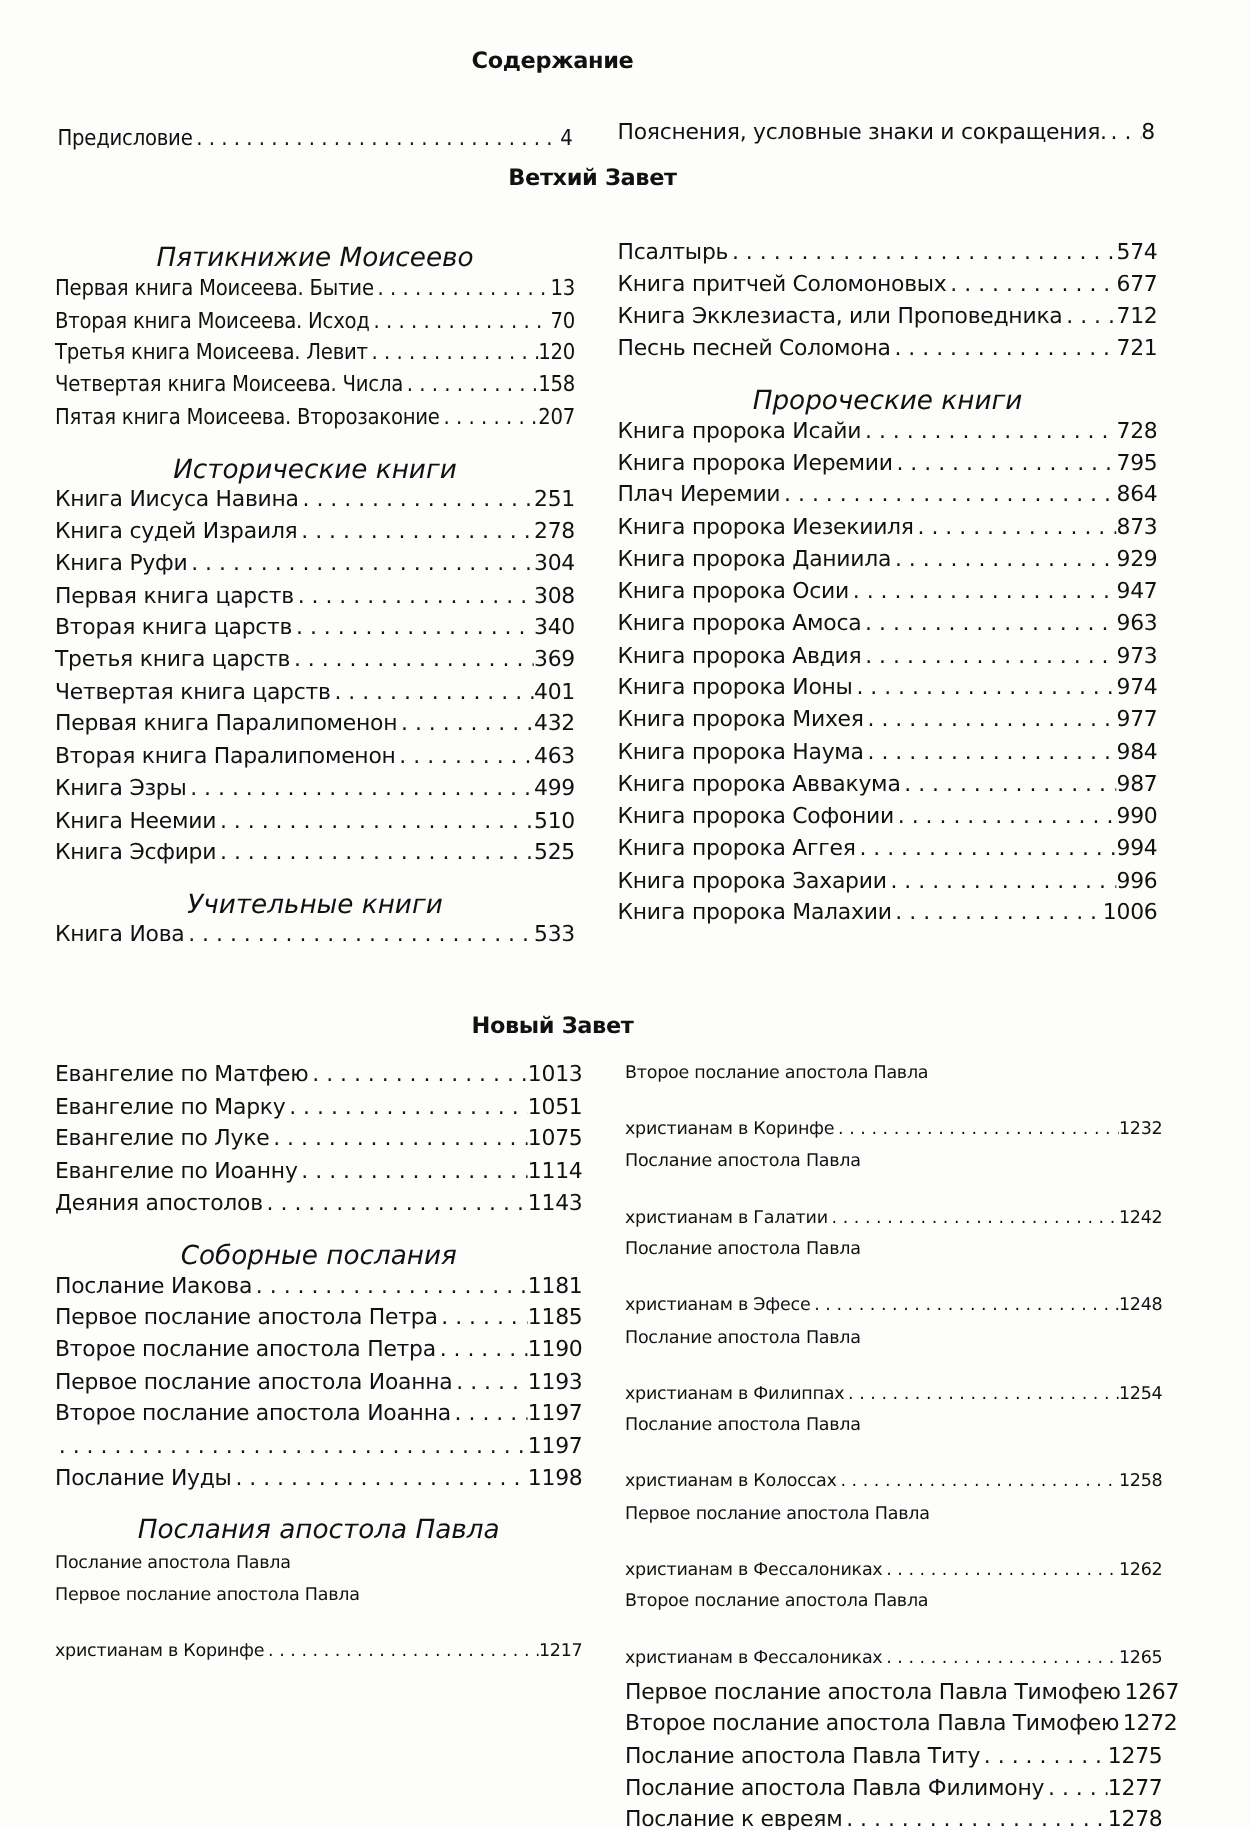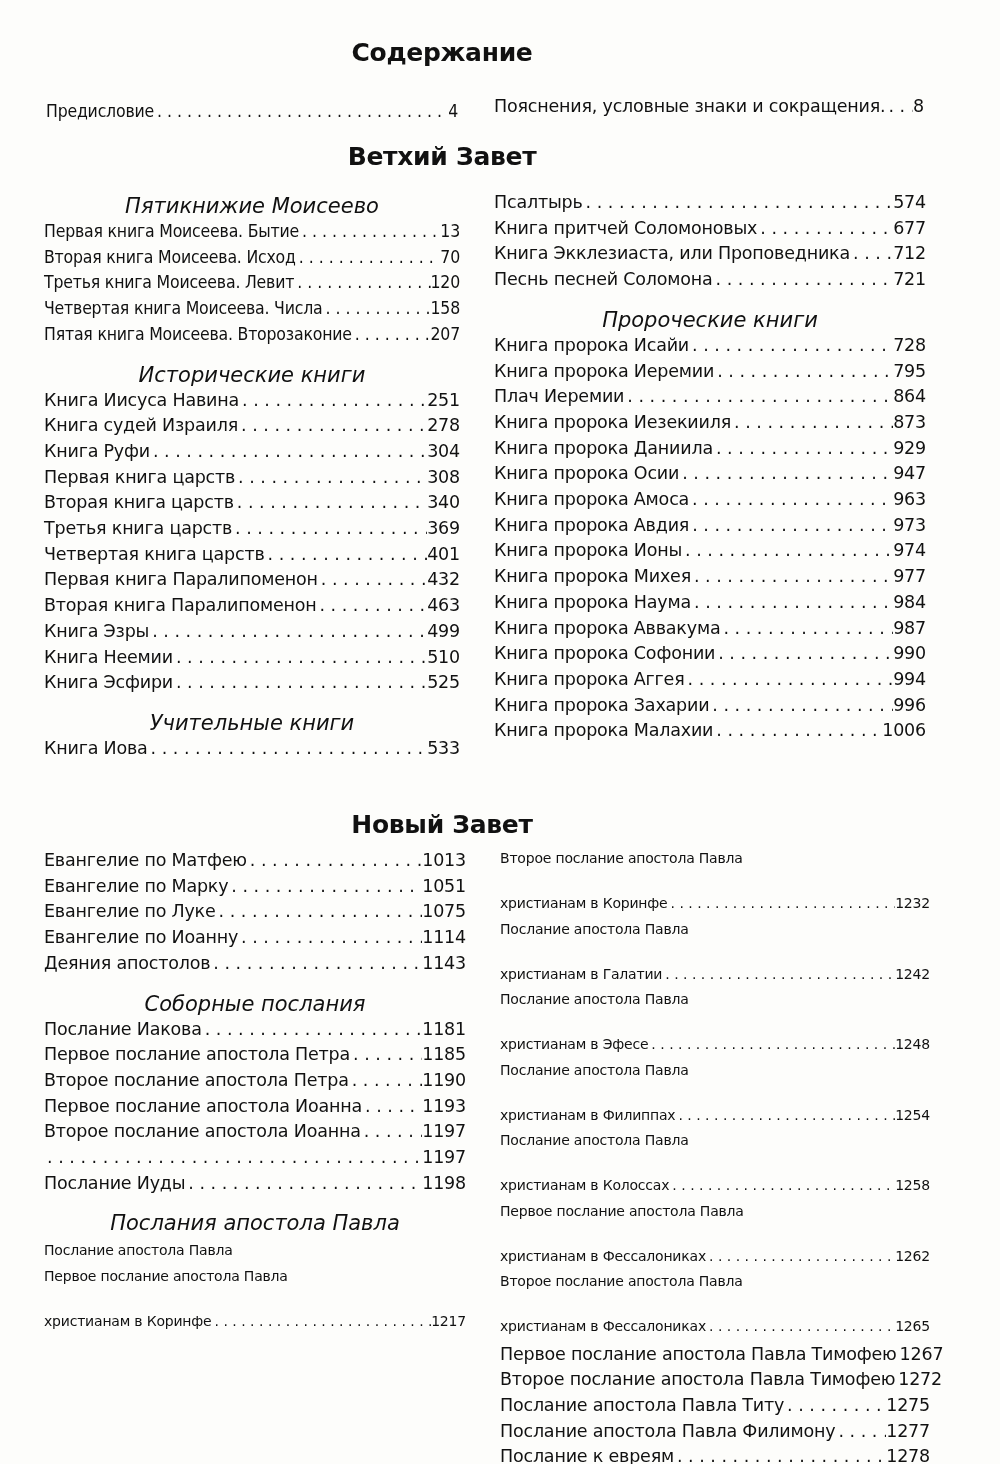"Содержание" .title { font-size: 25px -> 18px }
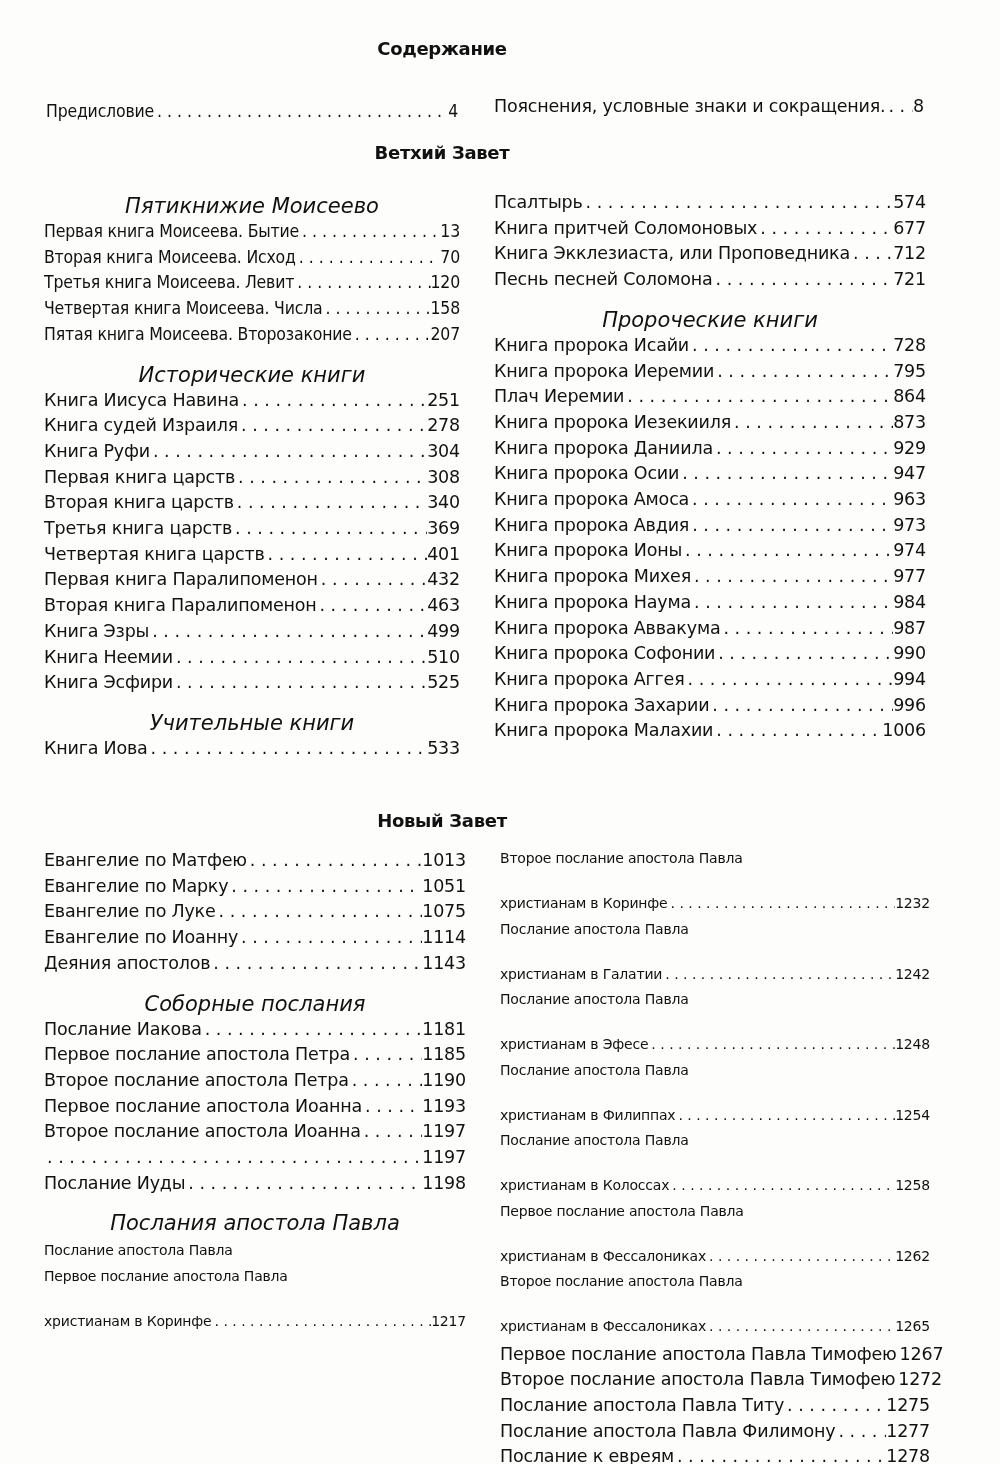"Ветхий Завет" div.title { margin-left: none -> 32px; top: 142px -> 132px }
